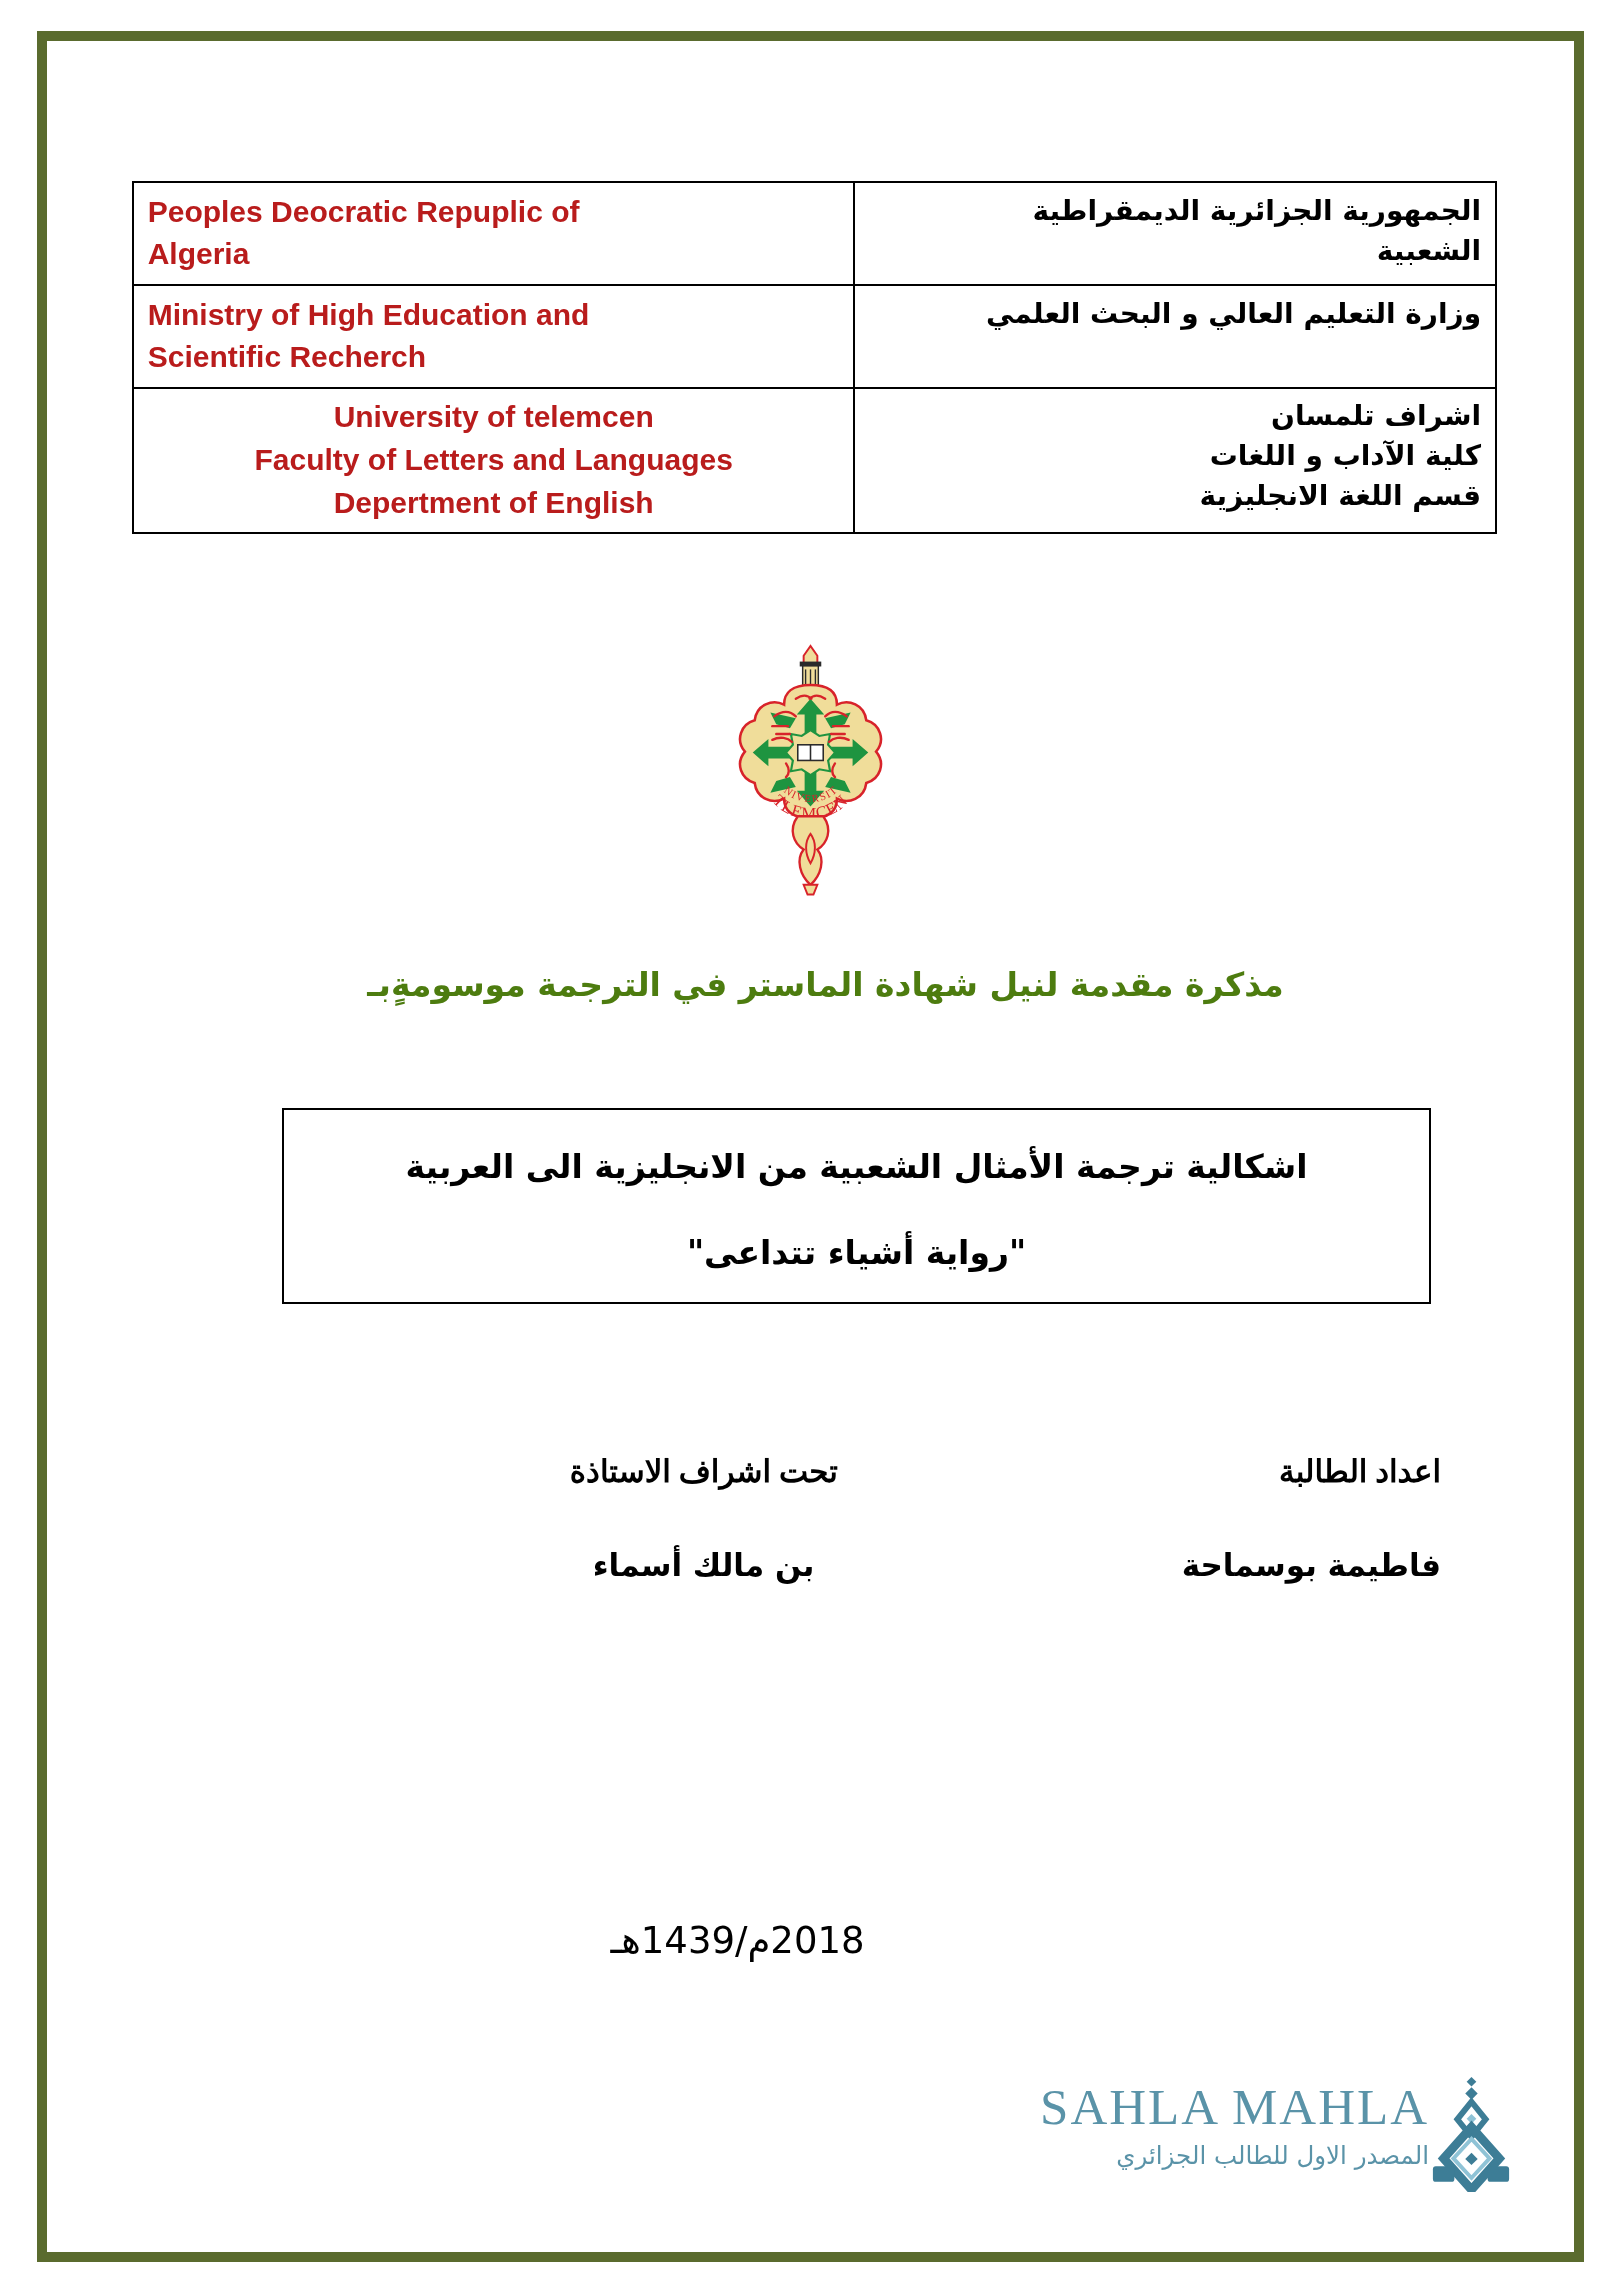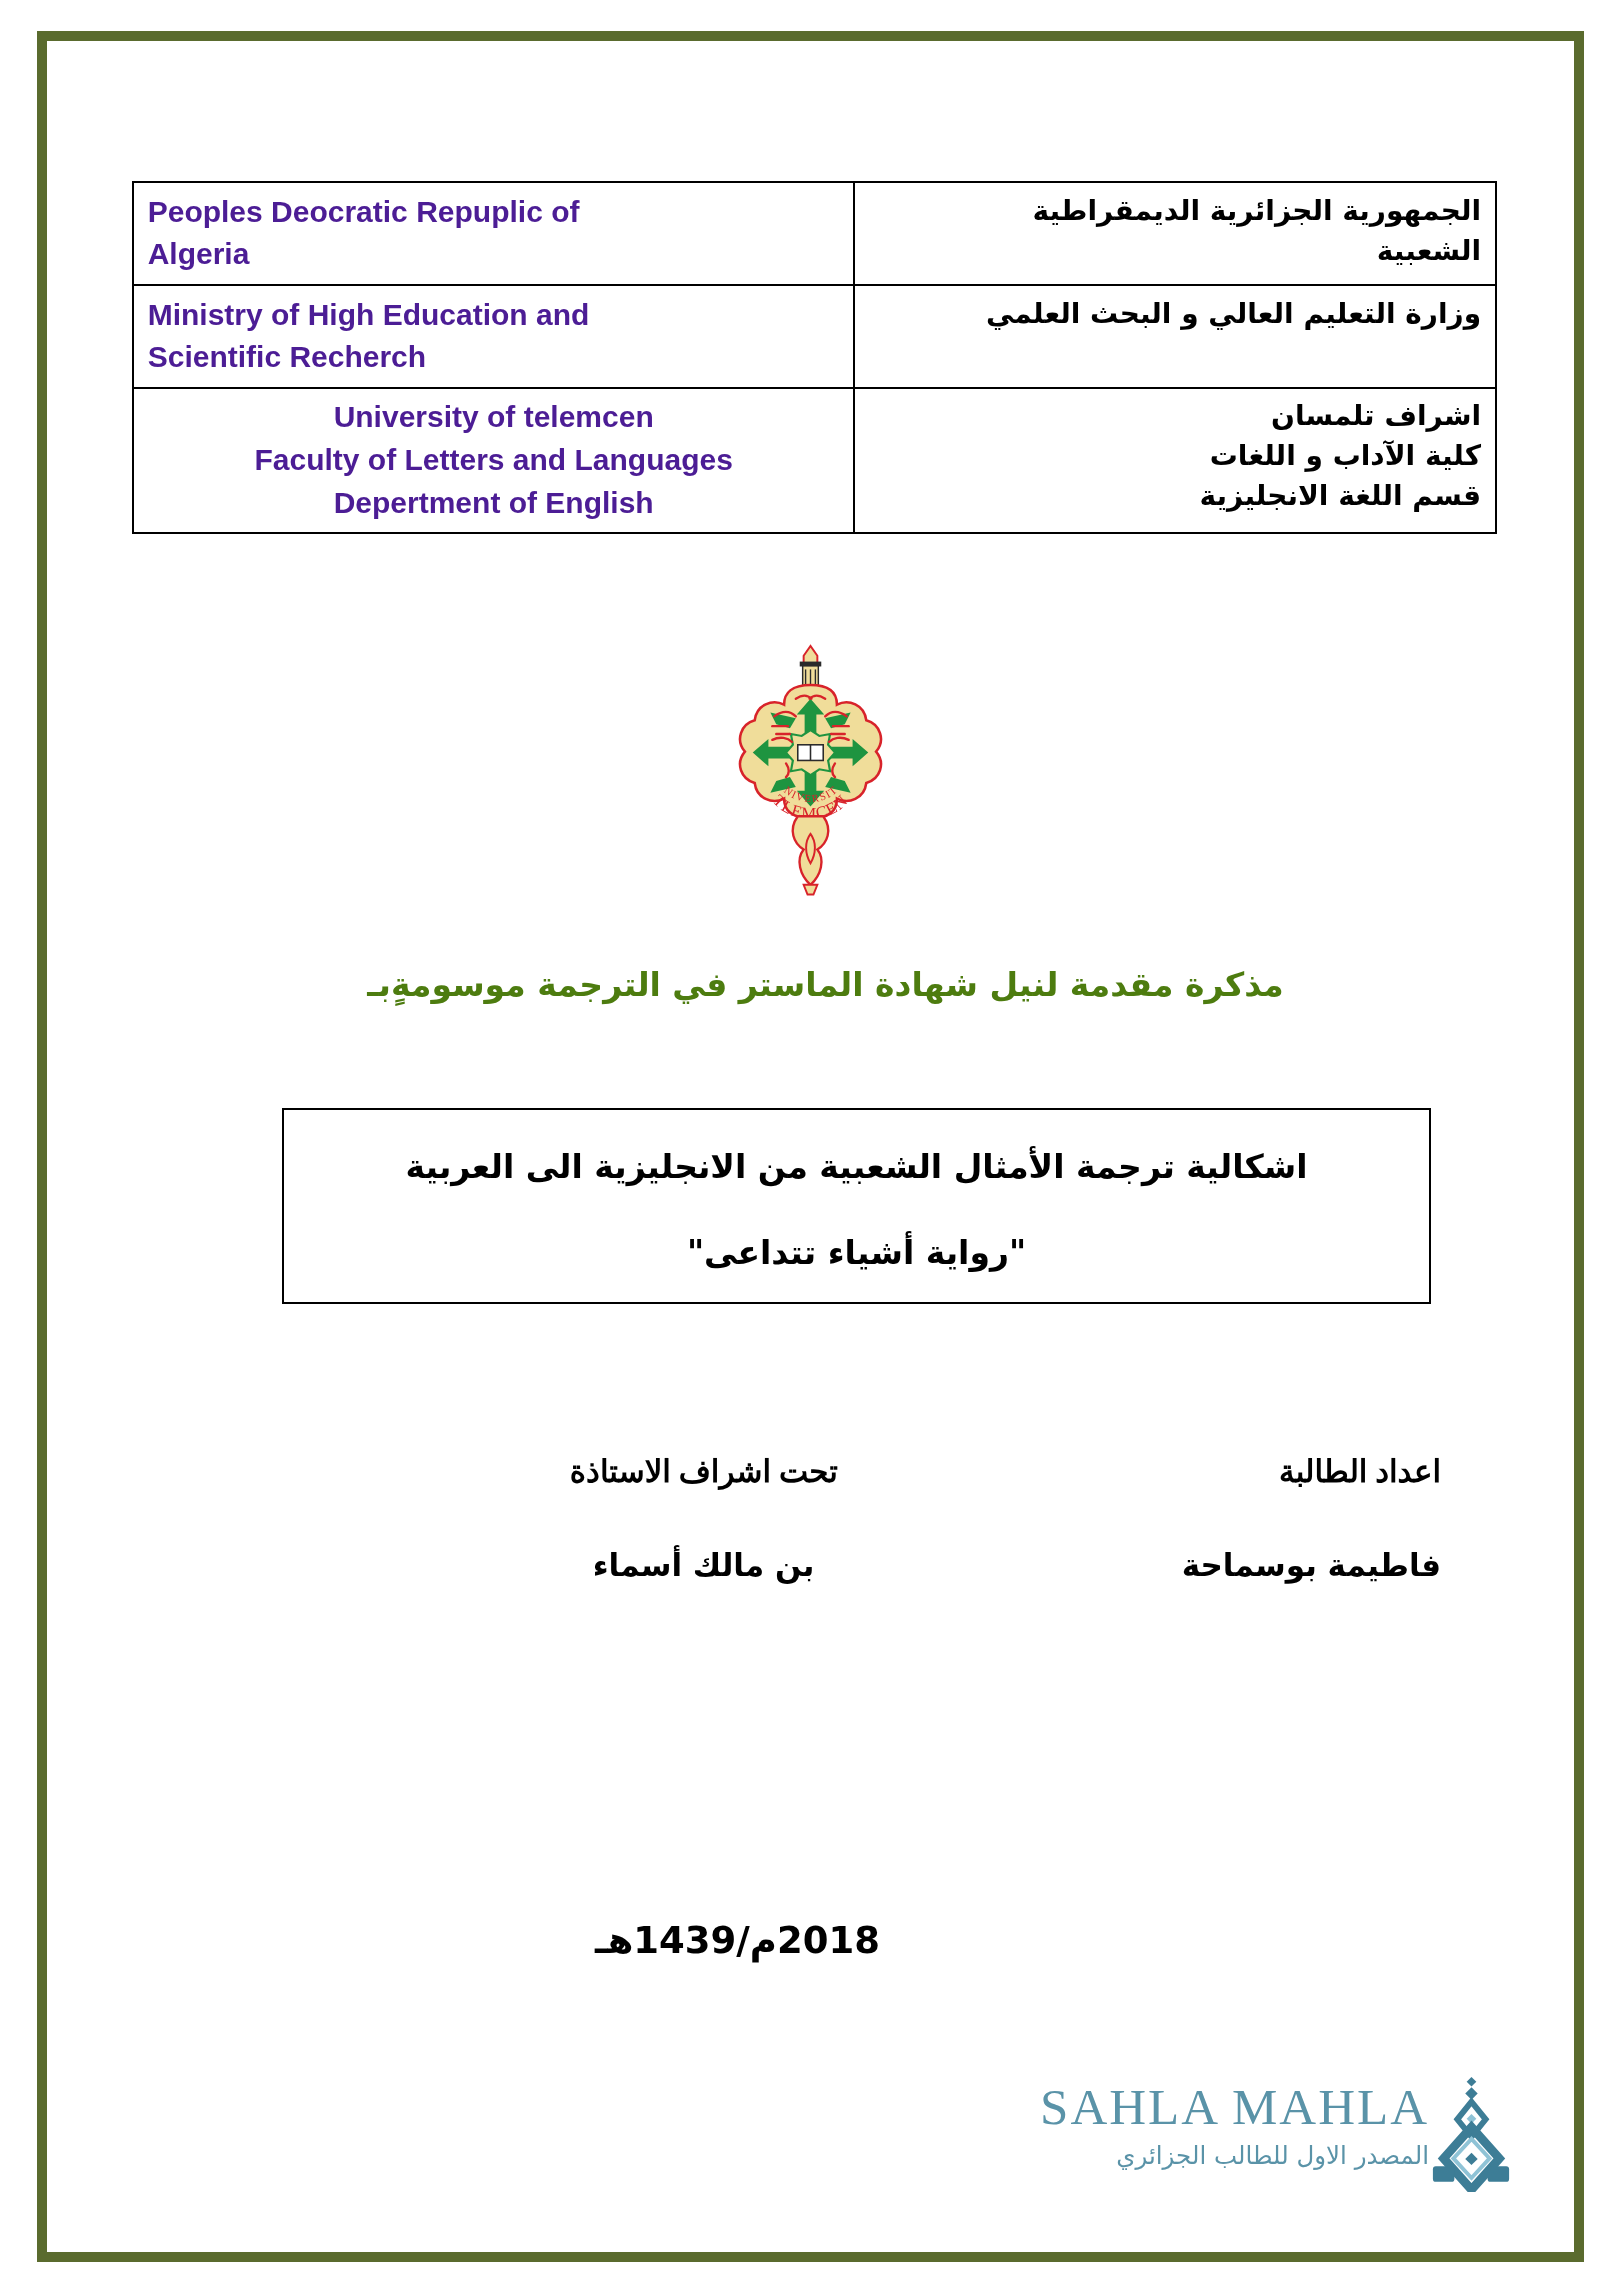"Peoples Deocratic Repuplic of" .cell-en { color: #4c1d95 -> #b91c1c }
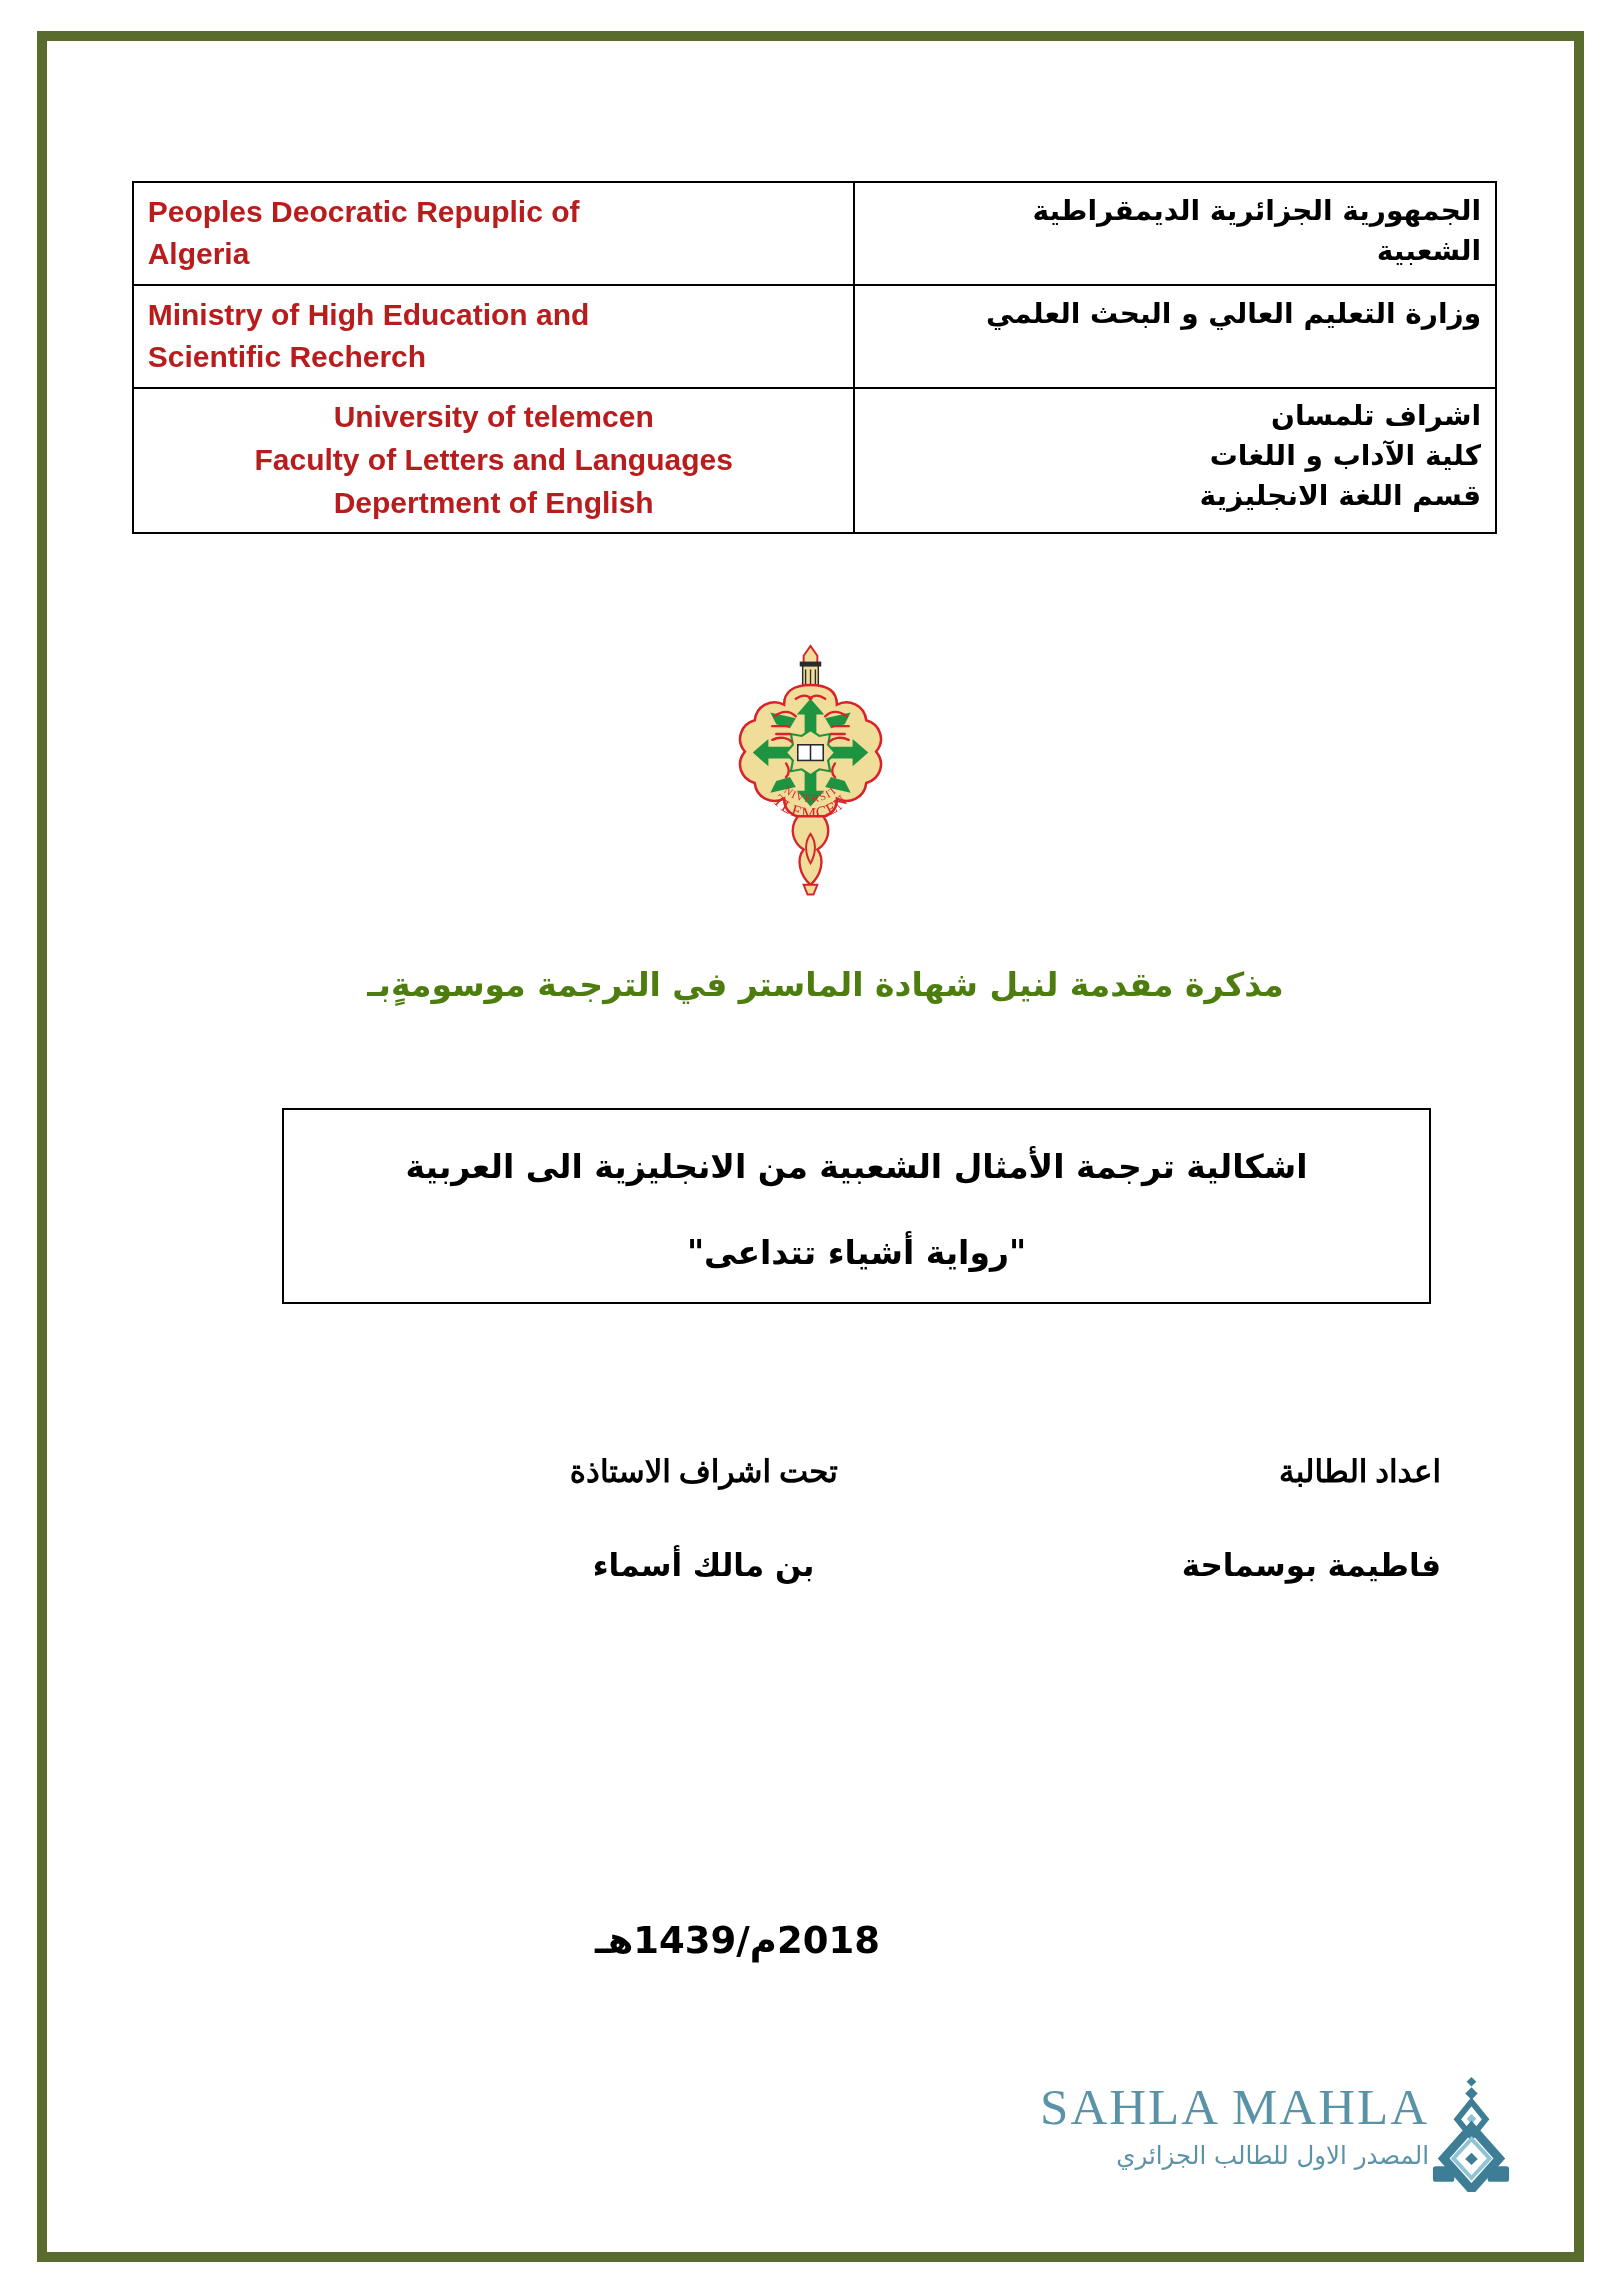"2018م/1439هـ" .date-line { font-weight: bold -> normal }
